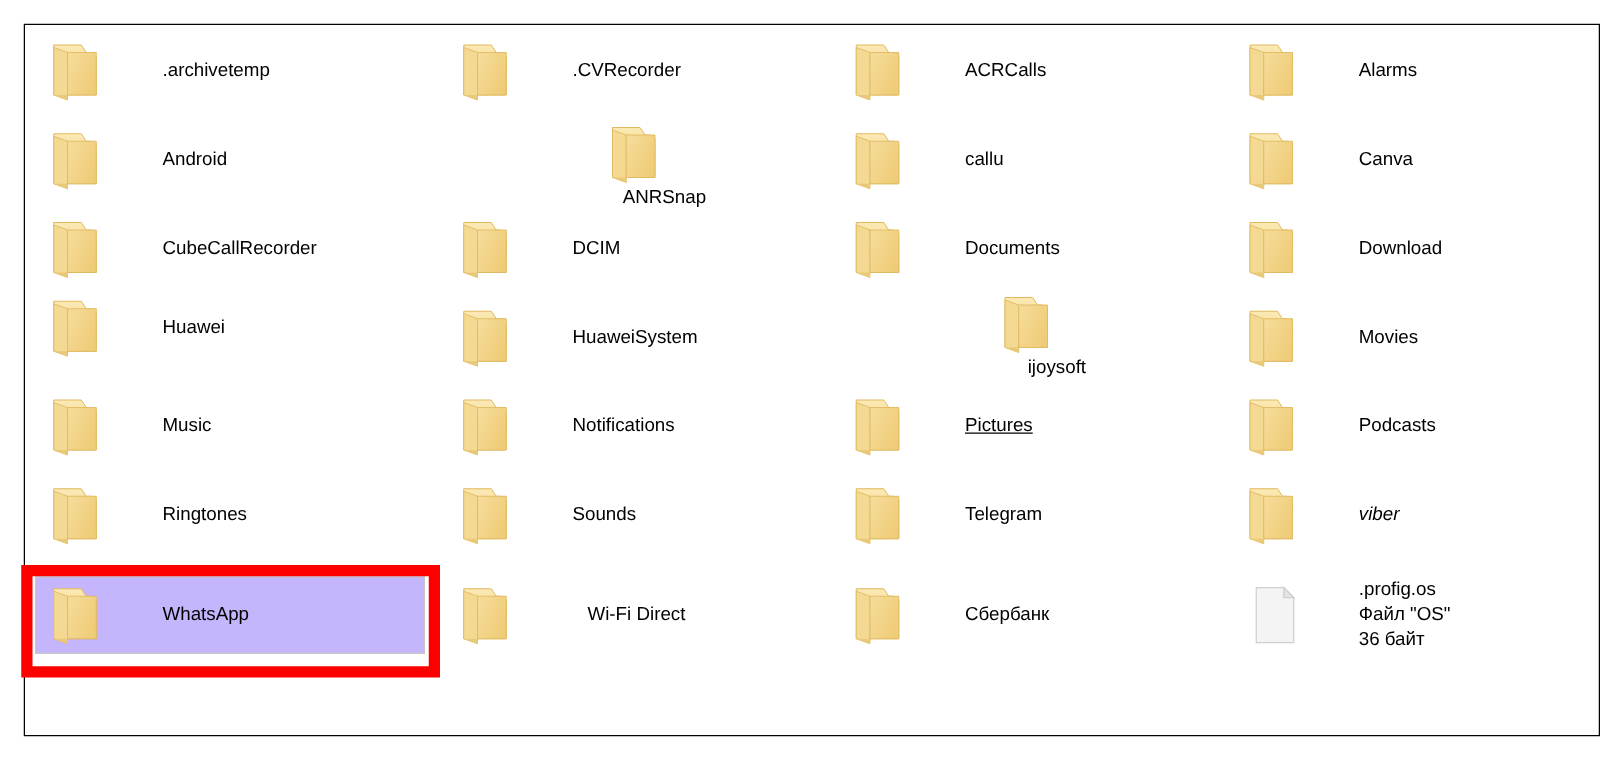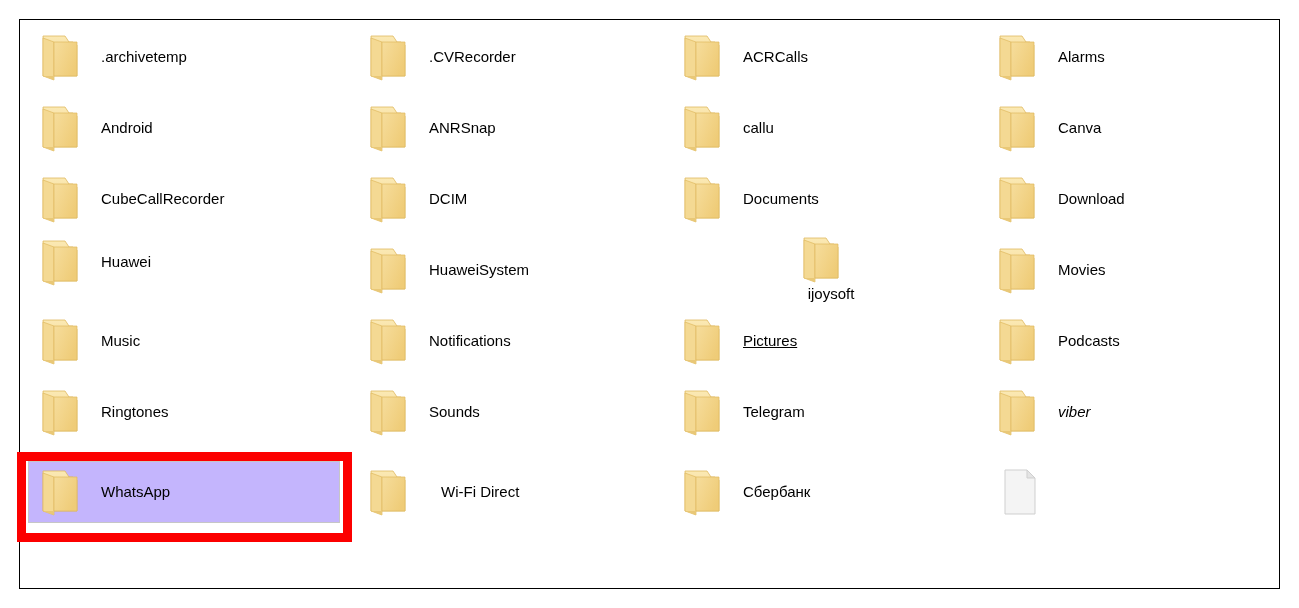".archivetemp" .item-labels { margin-left: none -> 29px }
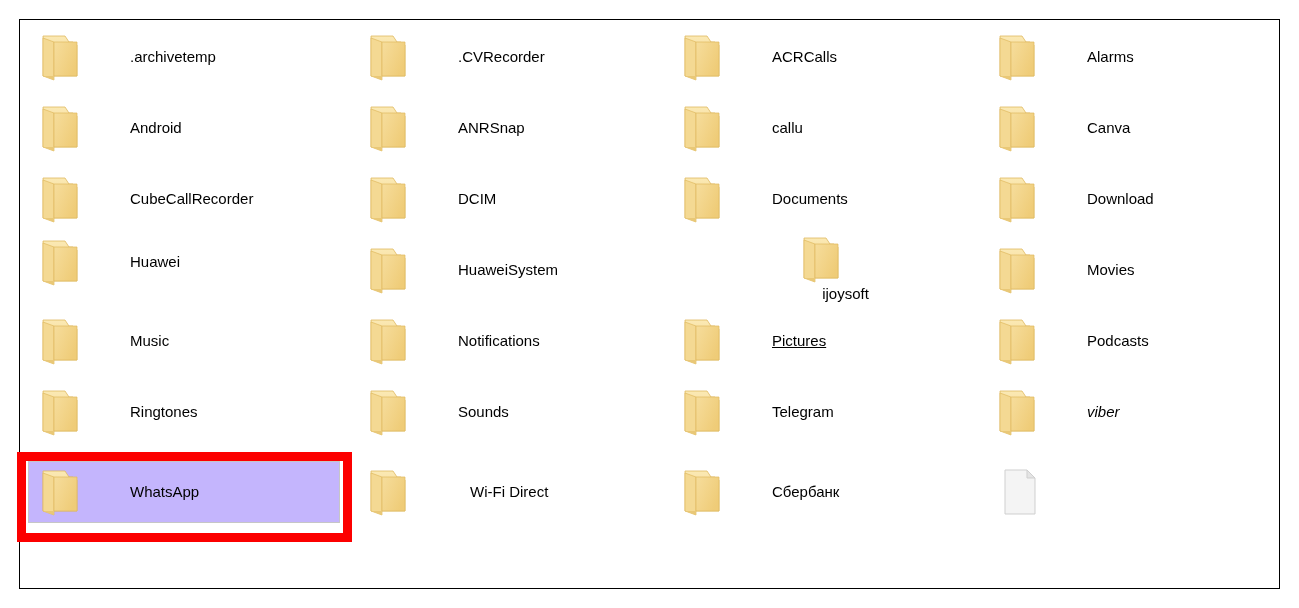"ANRSnap" div.file-item { flex-direction: none -> column }
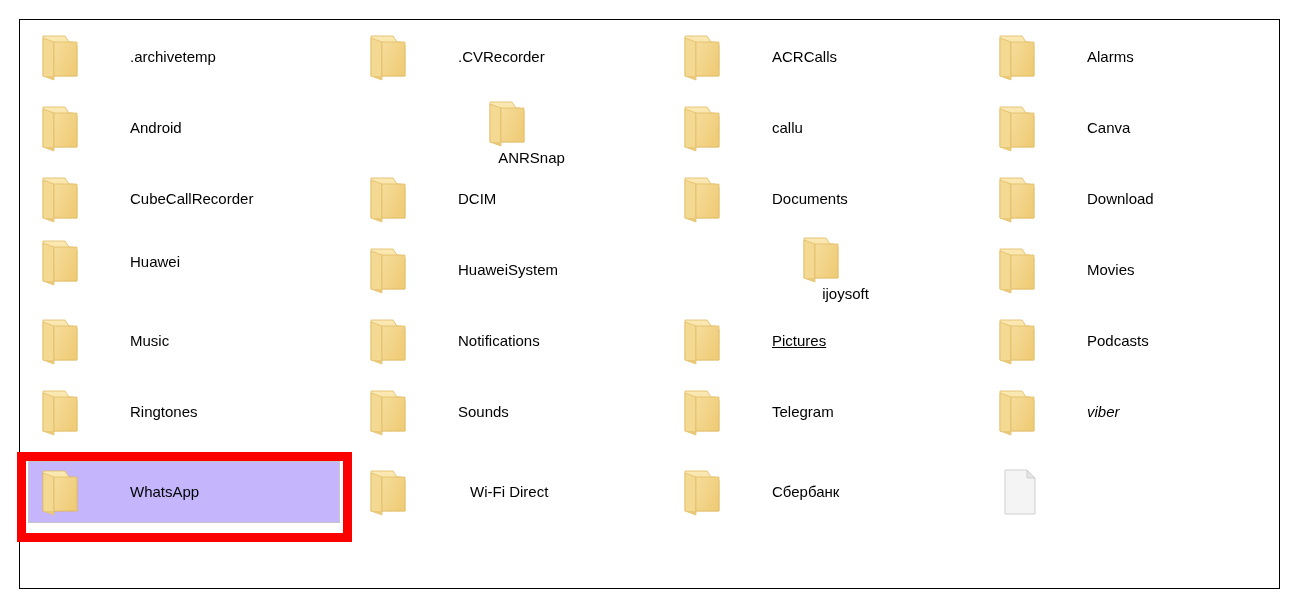".profig.os" span.item-labels { html: none -> <span> <span>.profig.os</span> <span>Файл "OS"</span> <span>36 байт</span> </span> }
